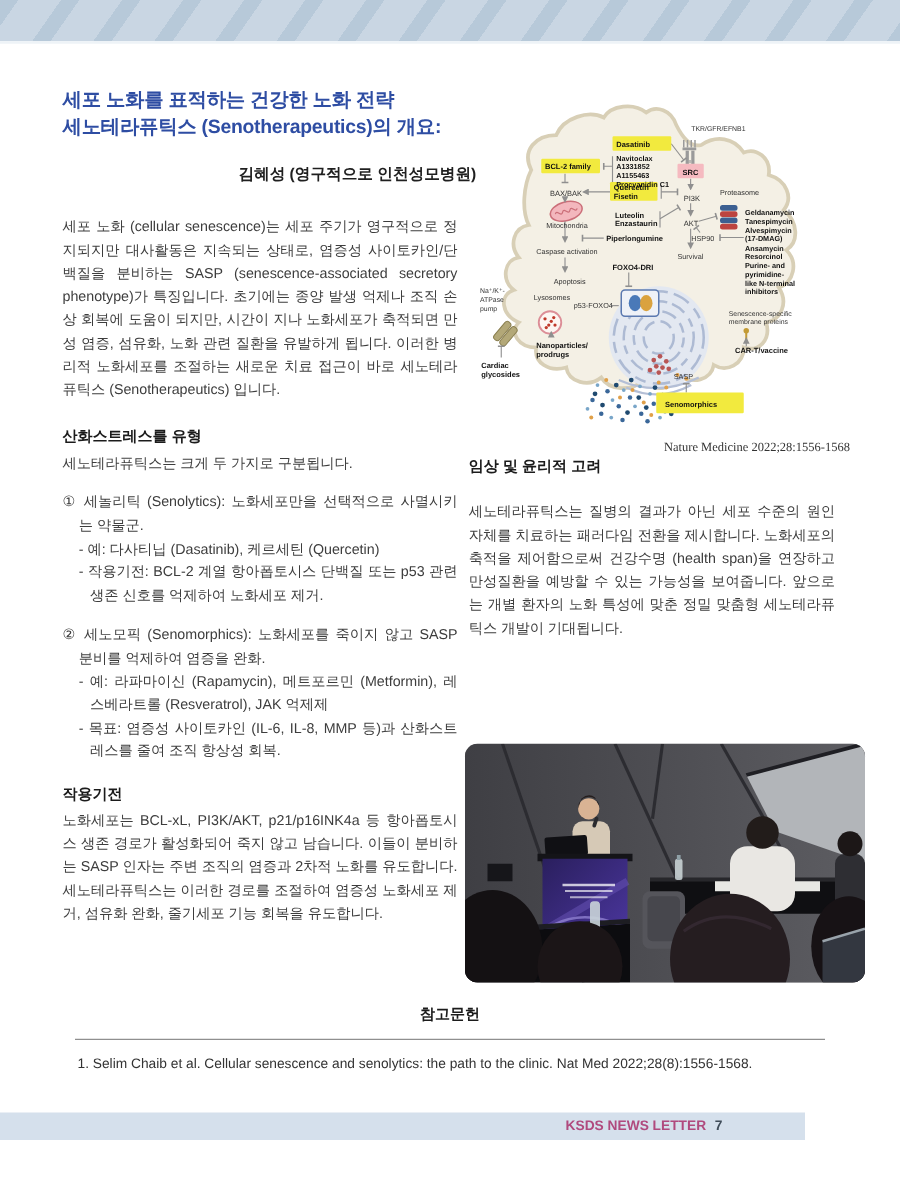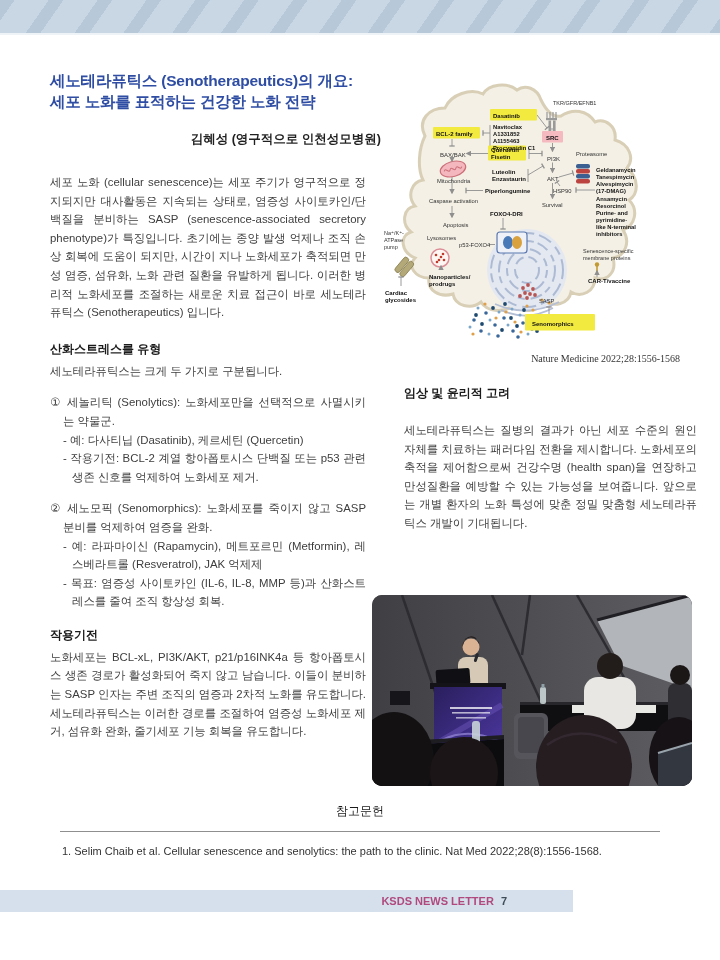"세노테라퓨틱스 (Senotherapeutics)의 개요:" div { order: before "세포 노화를 표적하는 건강한 노화" -> after "세포 노화를 표적하는 건강한 노화" }
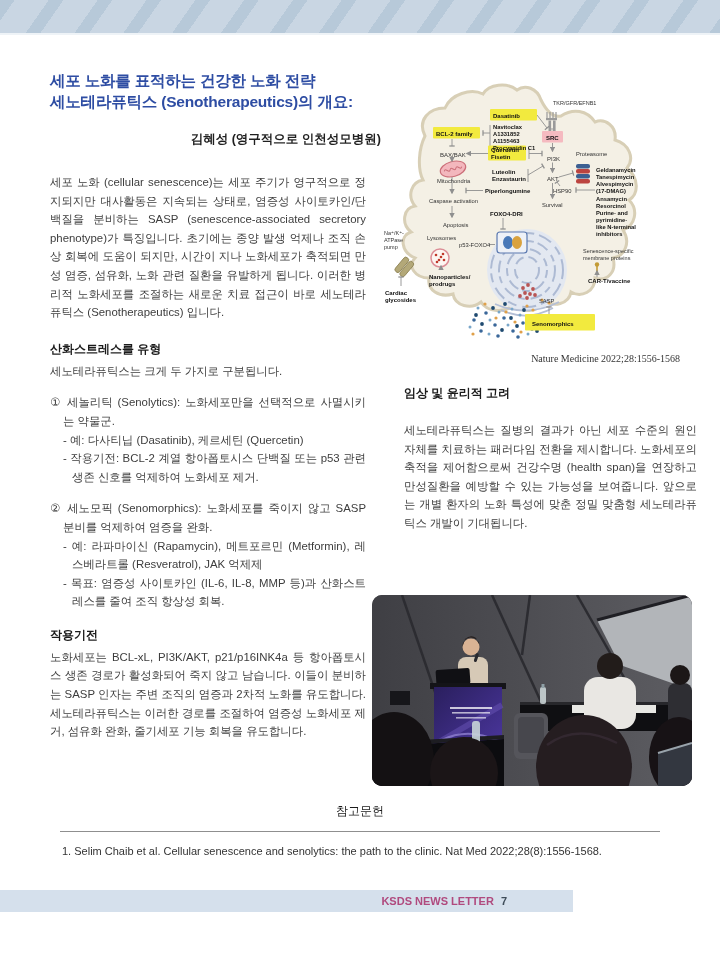"임상 및 윤리적 고려" .col-right { margin-left: 29px -> none; top: 385px -> 365px }
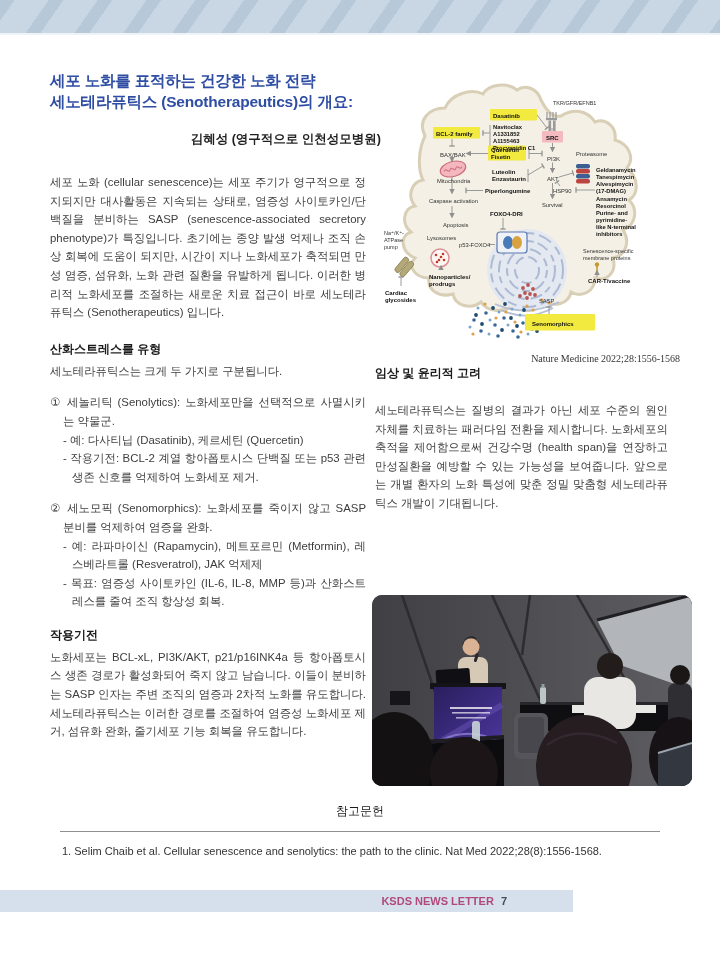"참고문헌" .ref-head { font-weight: 400 -> 700 }
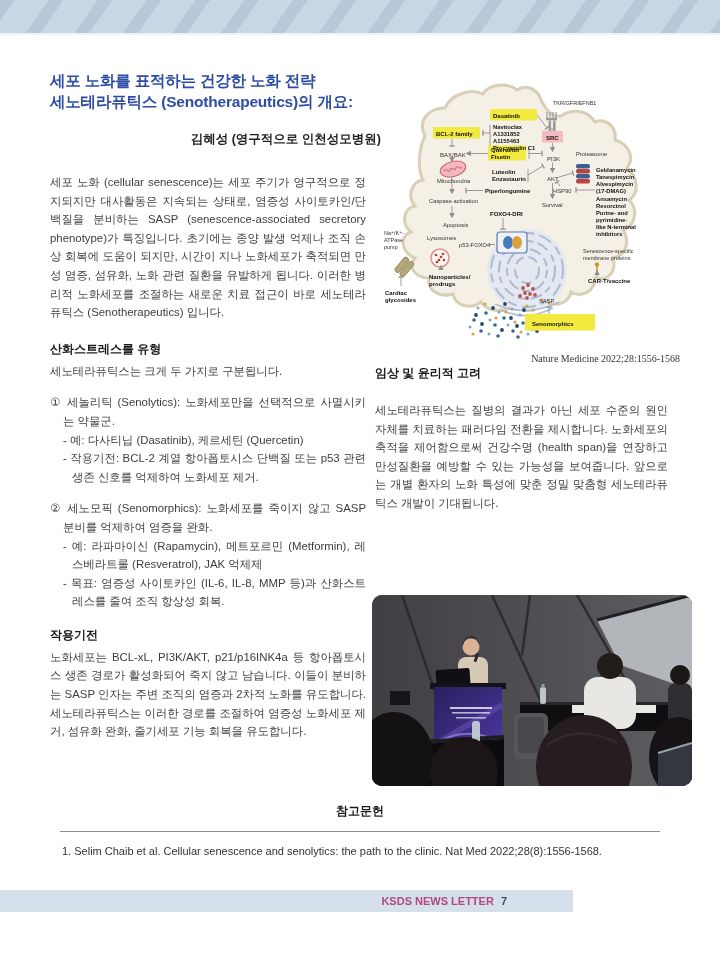"KSDS NEWS LETTER" .footer { width: 573px -> 644px }
